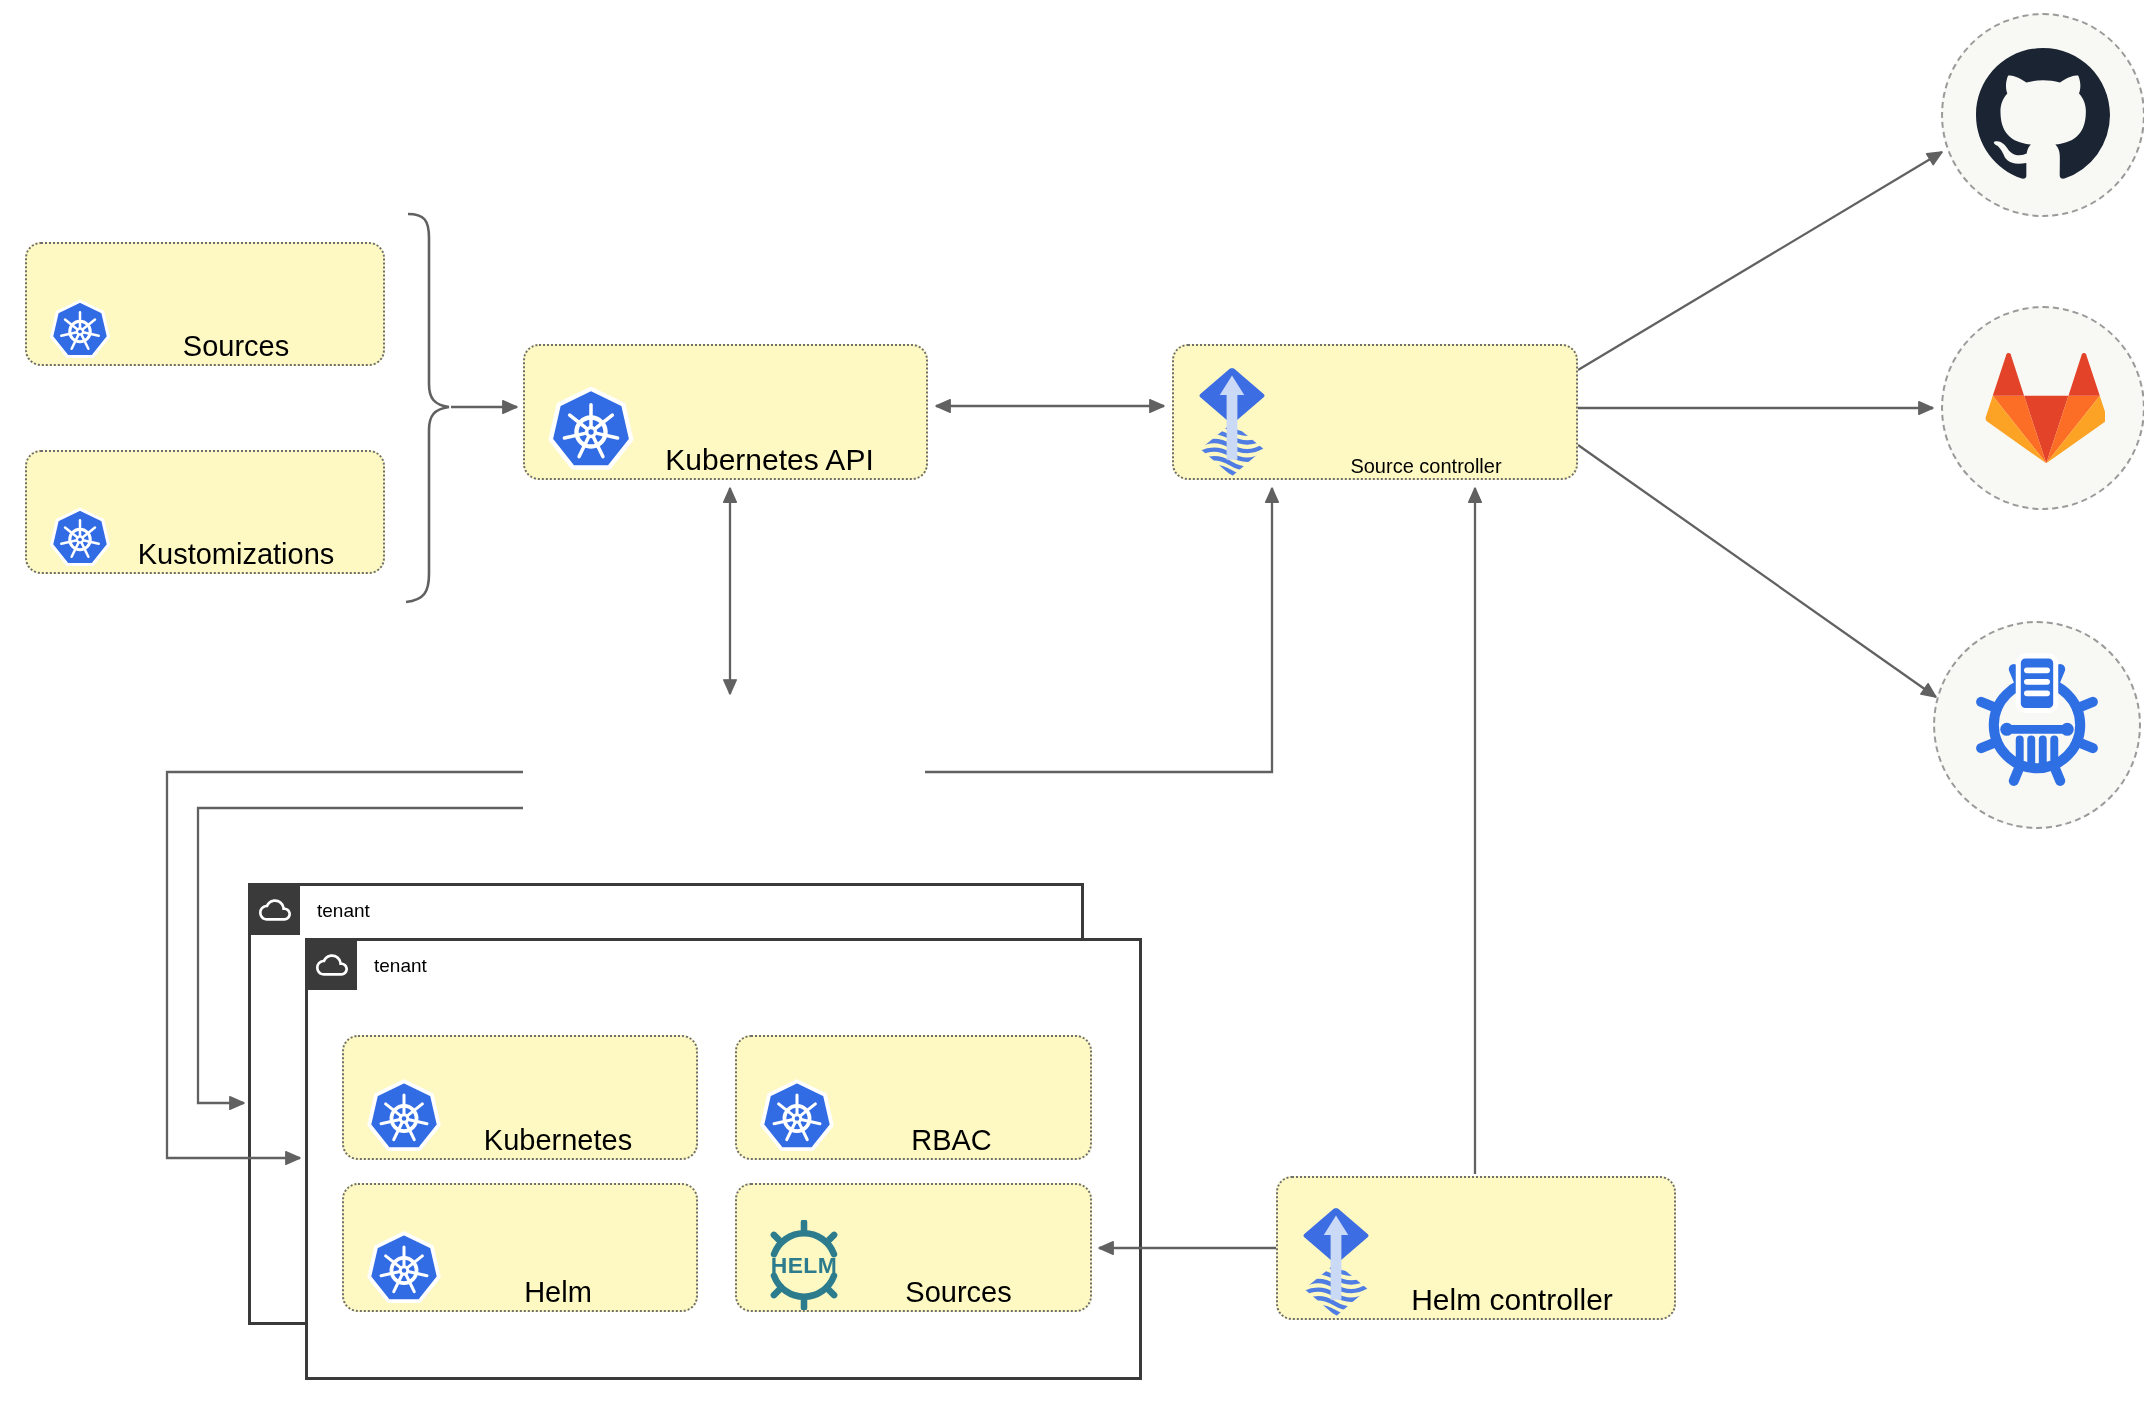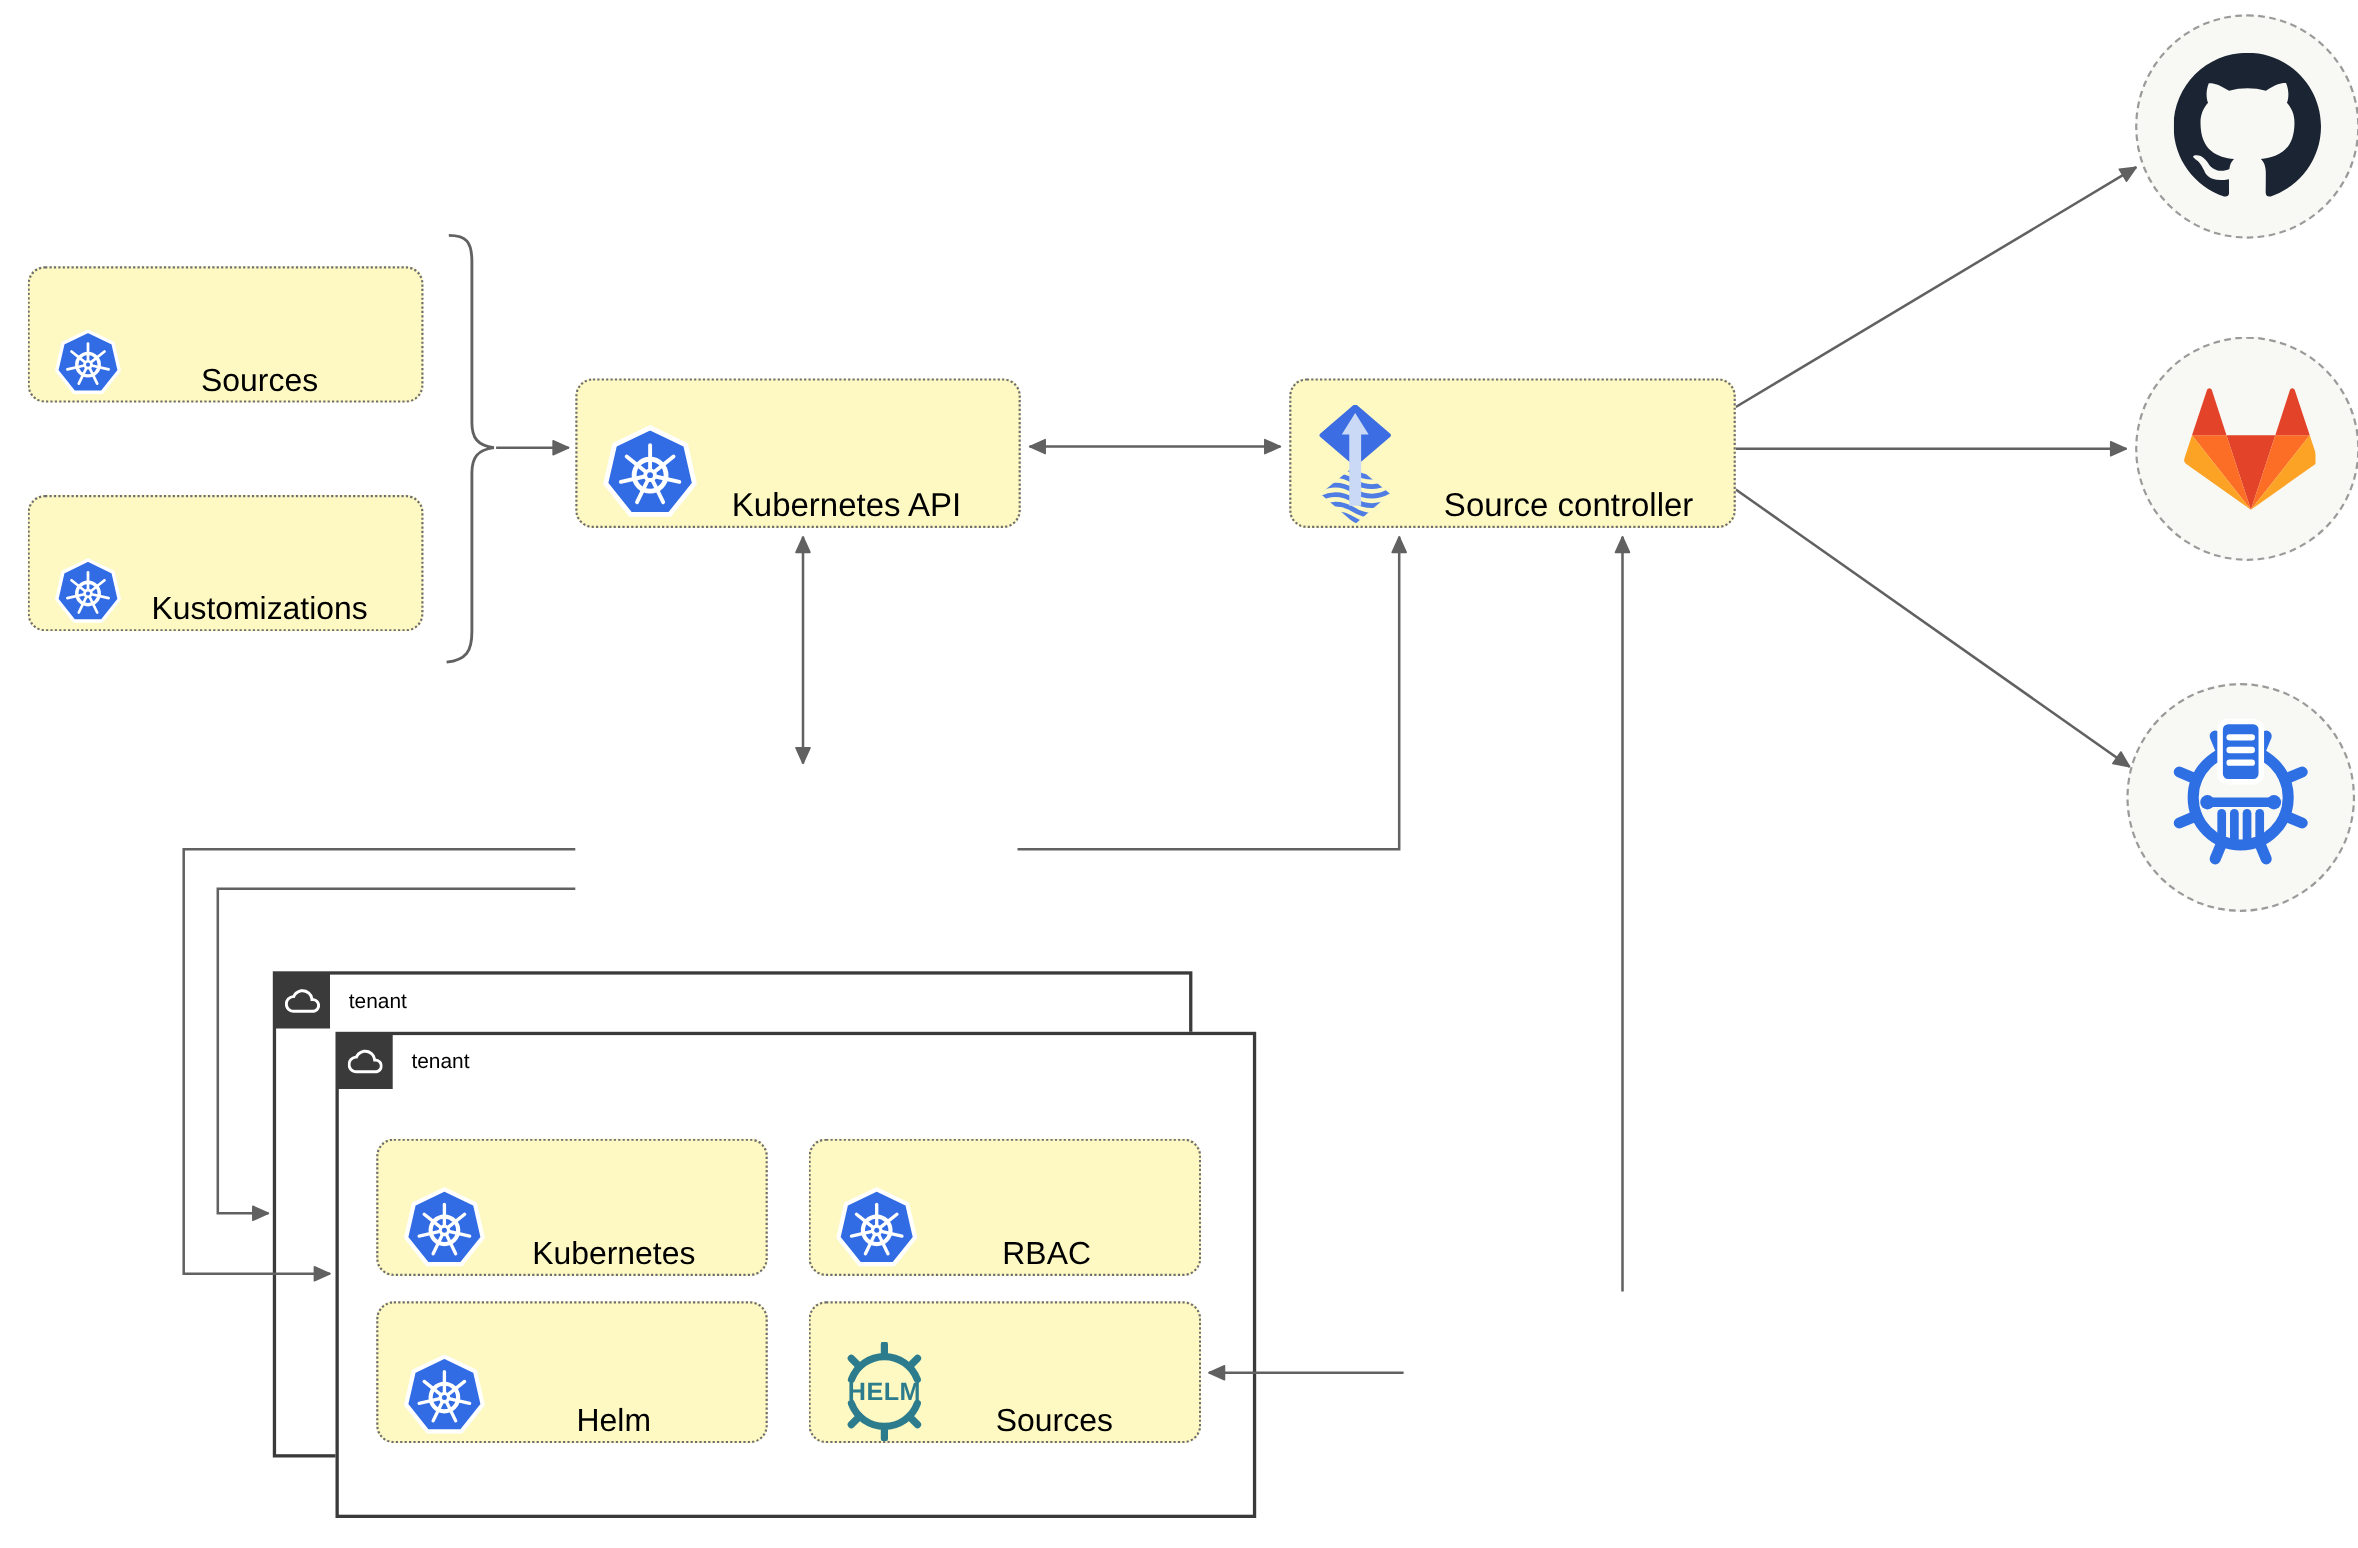"Source controller" div.lbl { font-size: 30px -> 20px }
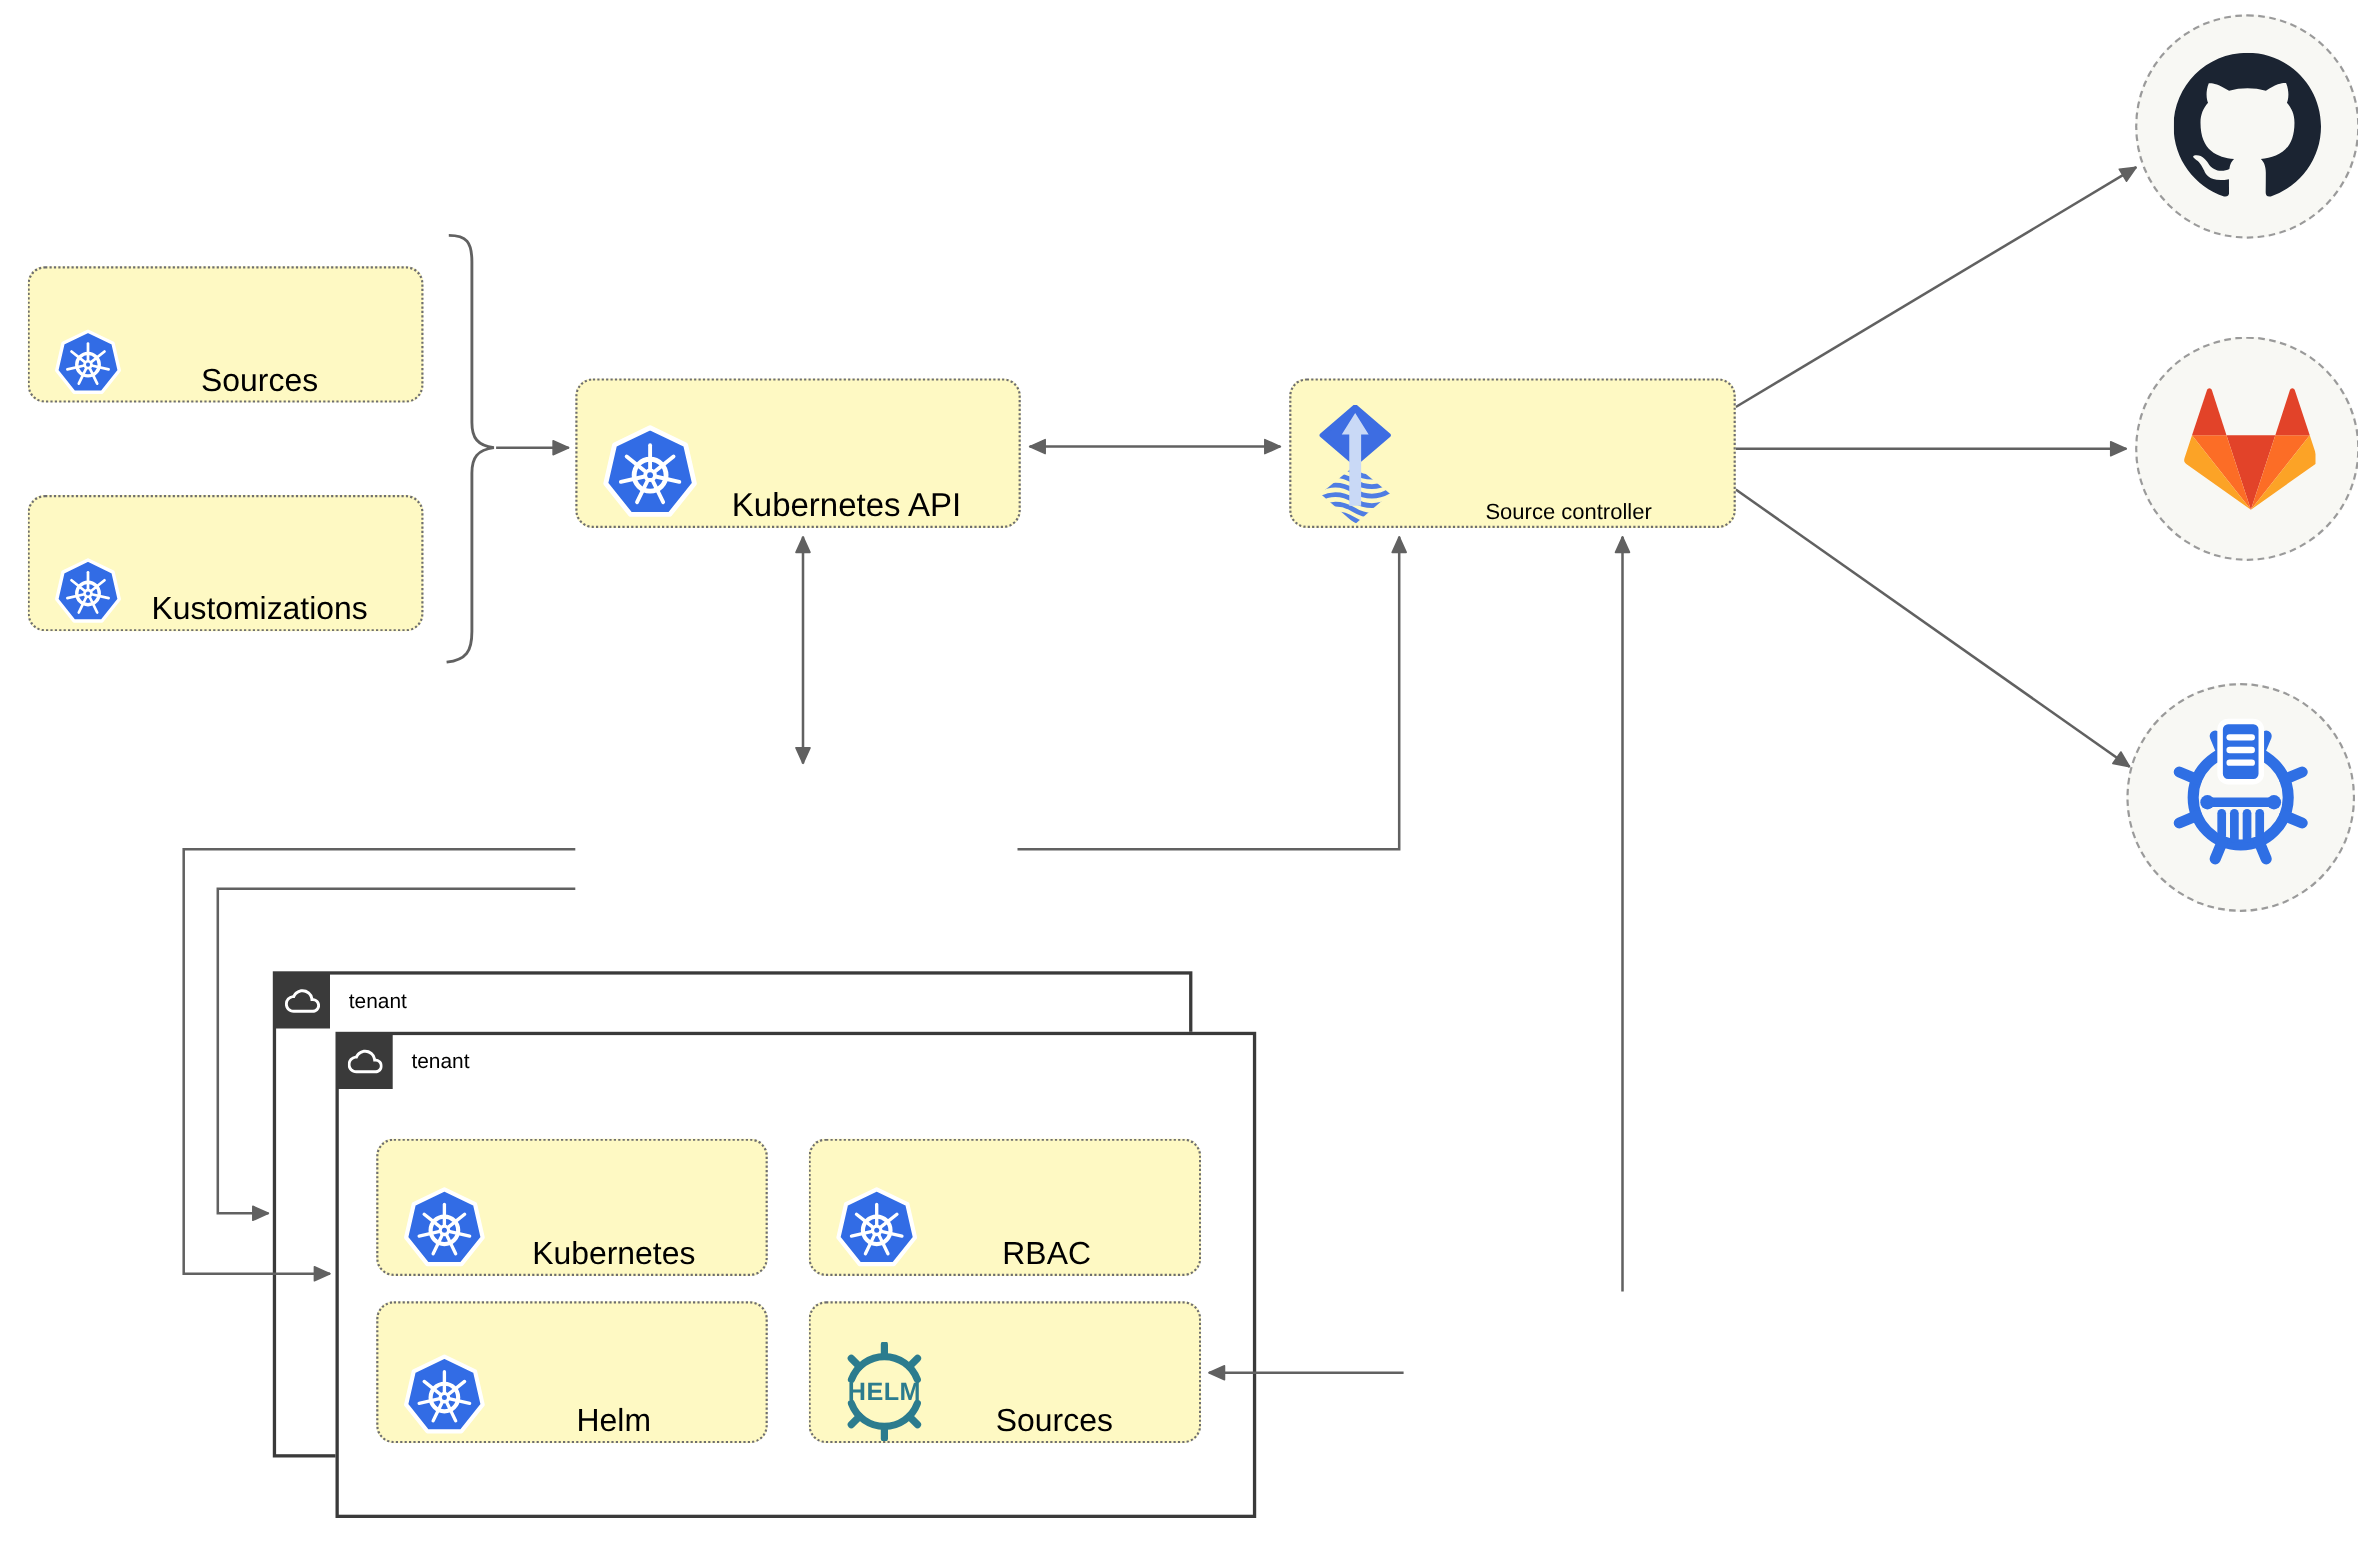"Helm controller" div.node { html: none -> <div> <svg> <use></use> </svg> <div>Helm controller</div> </div> }
